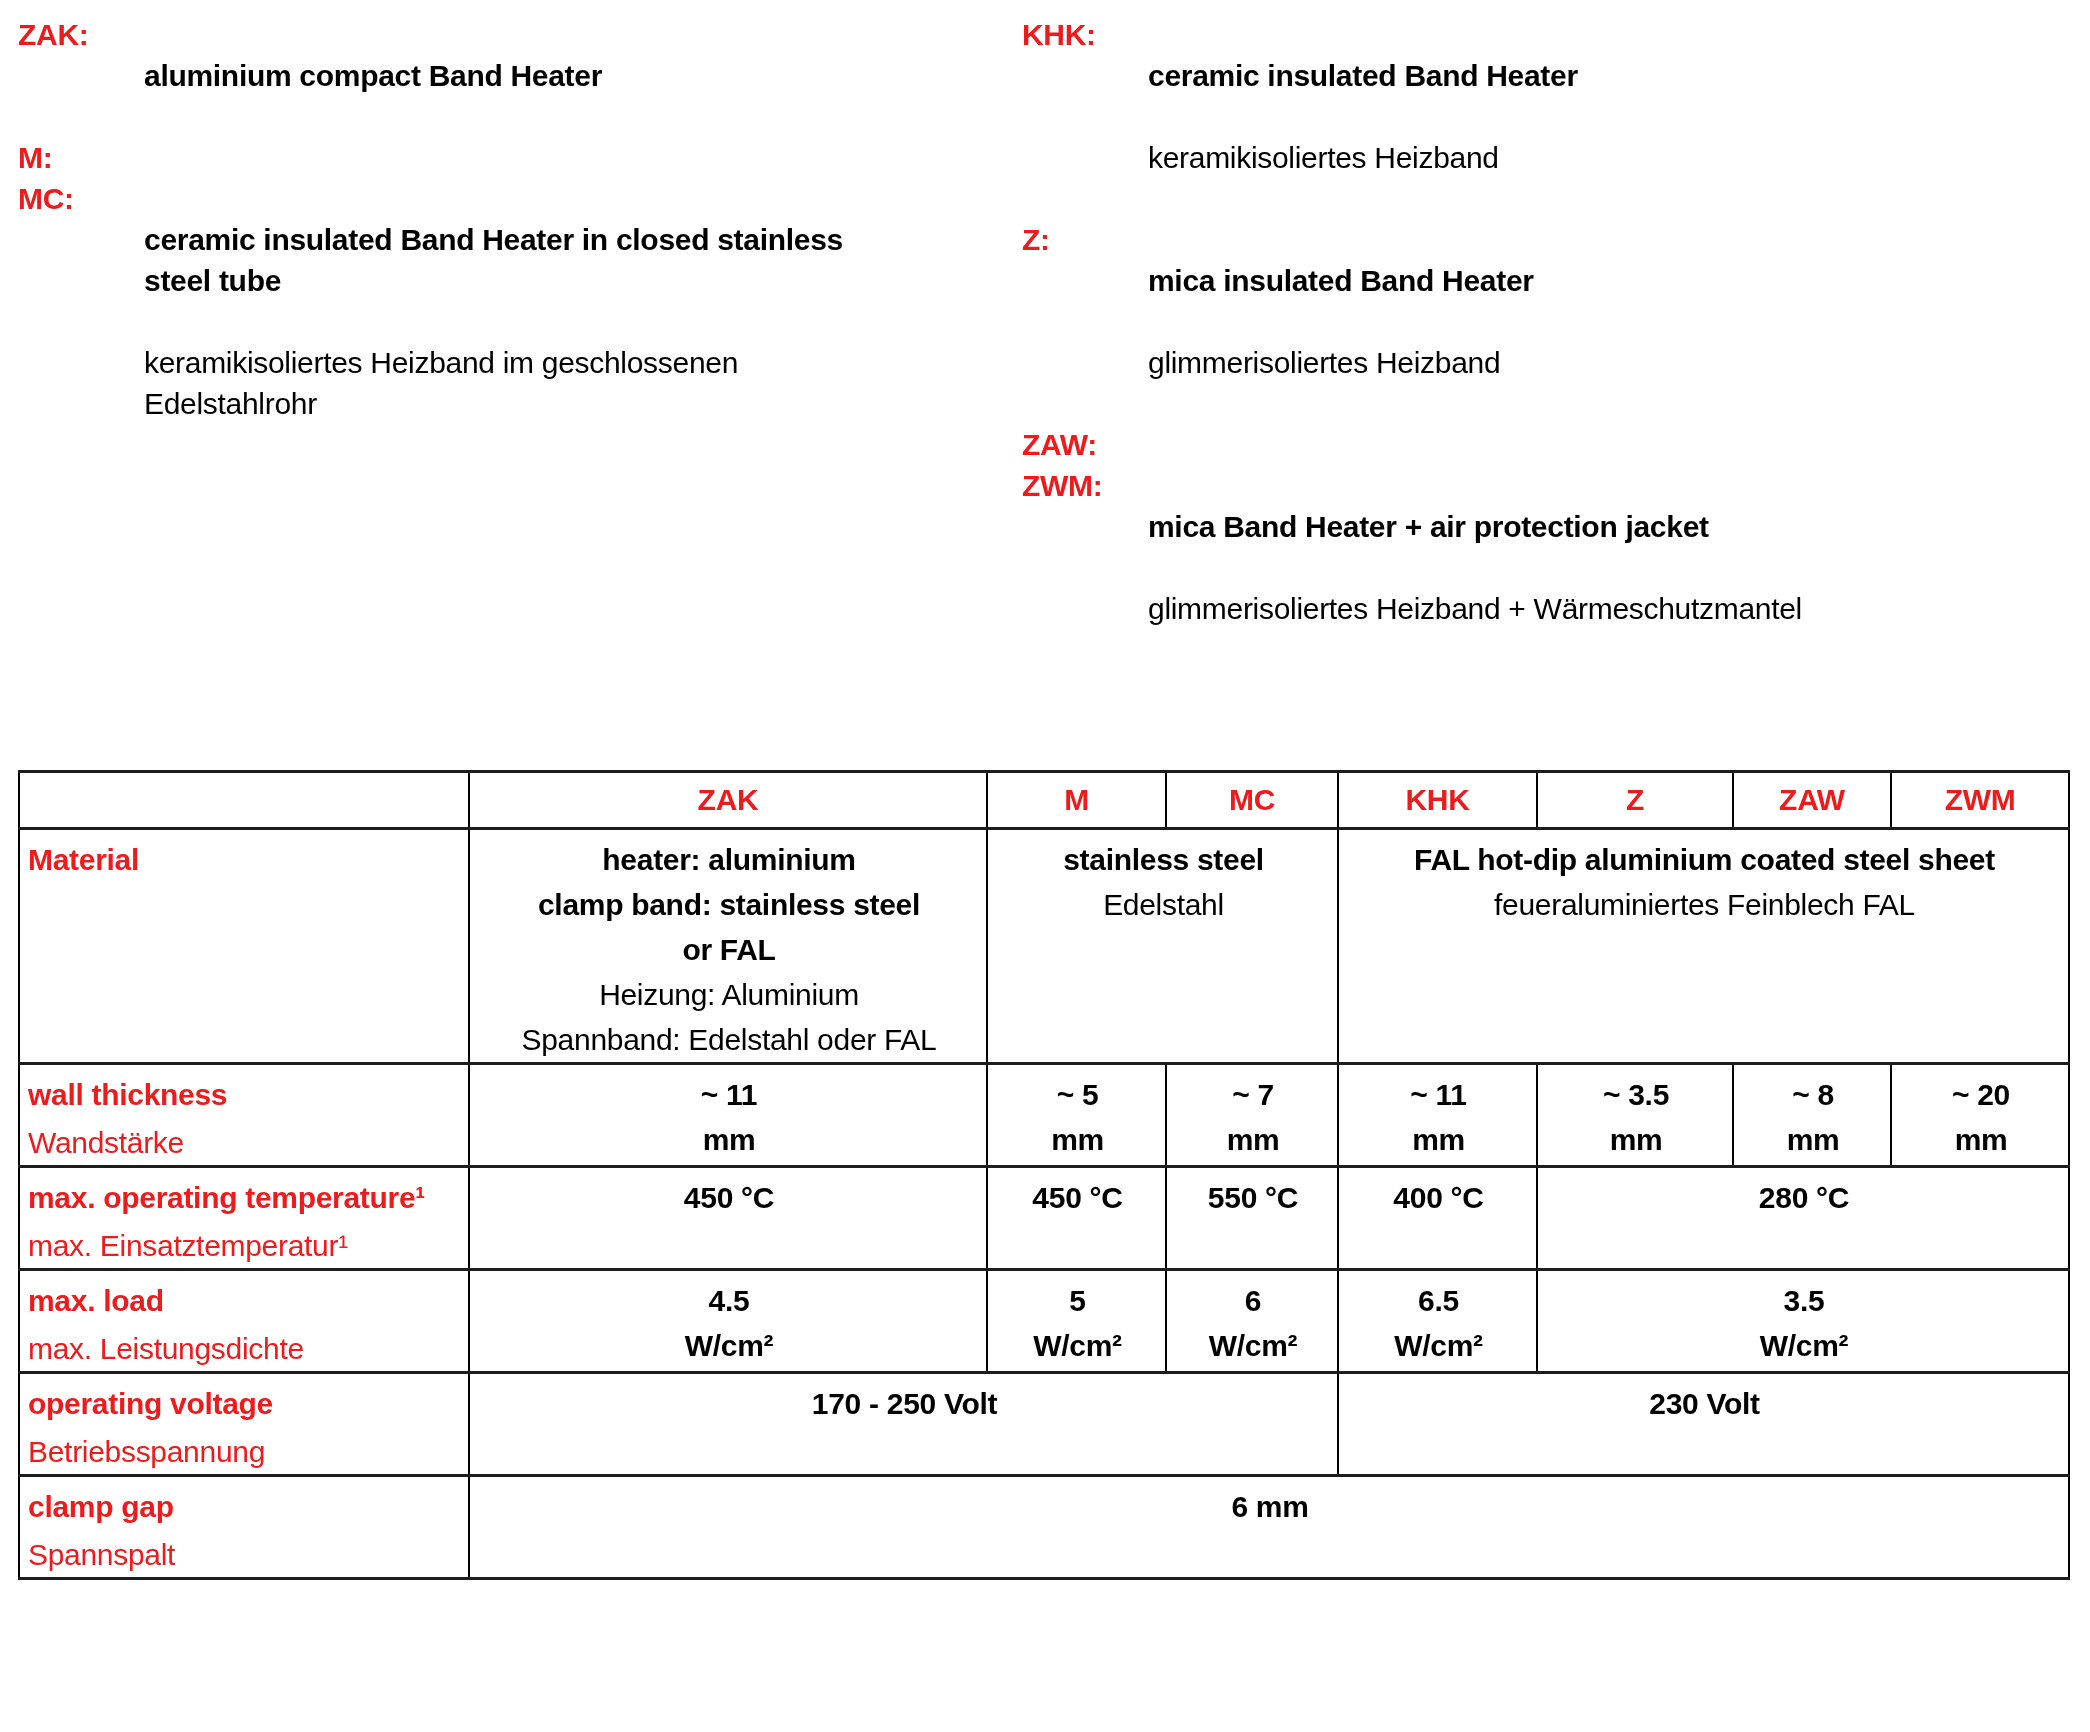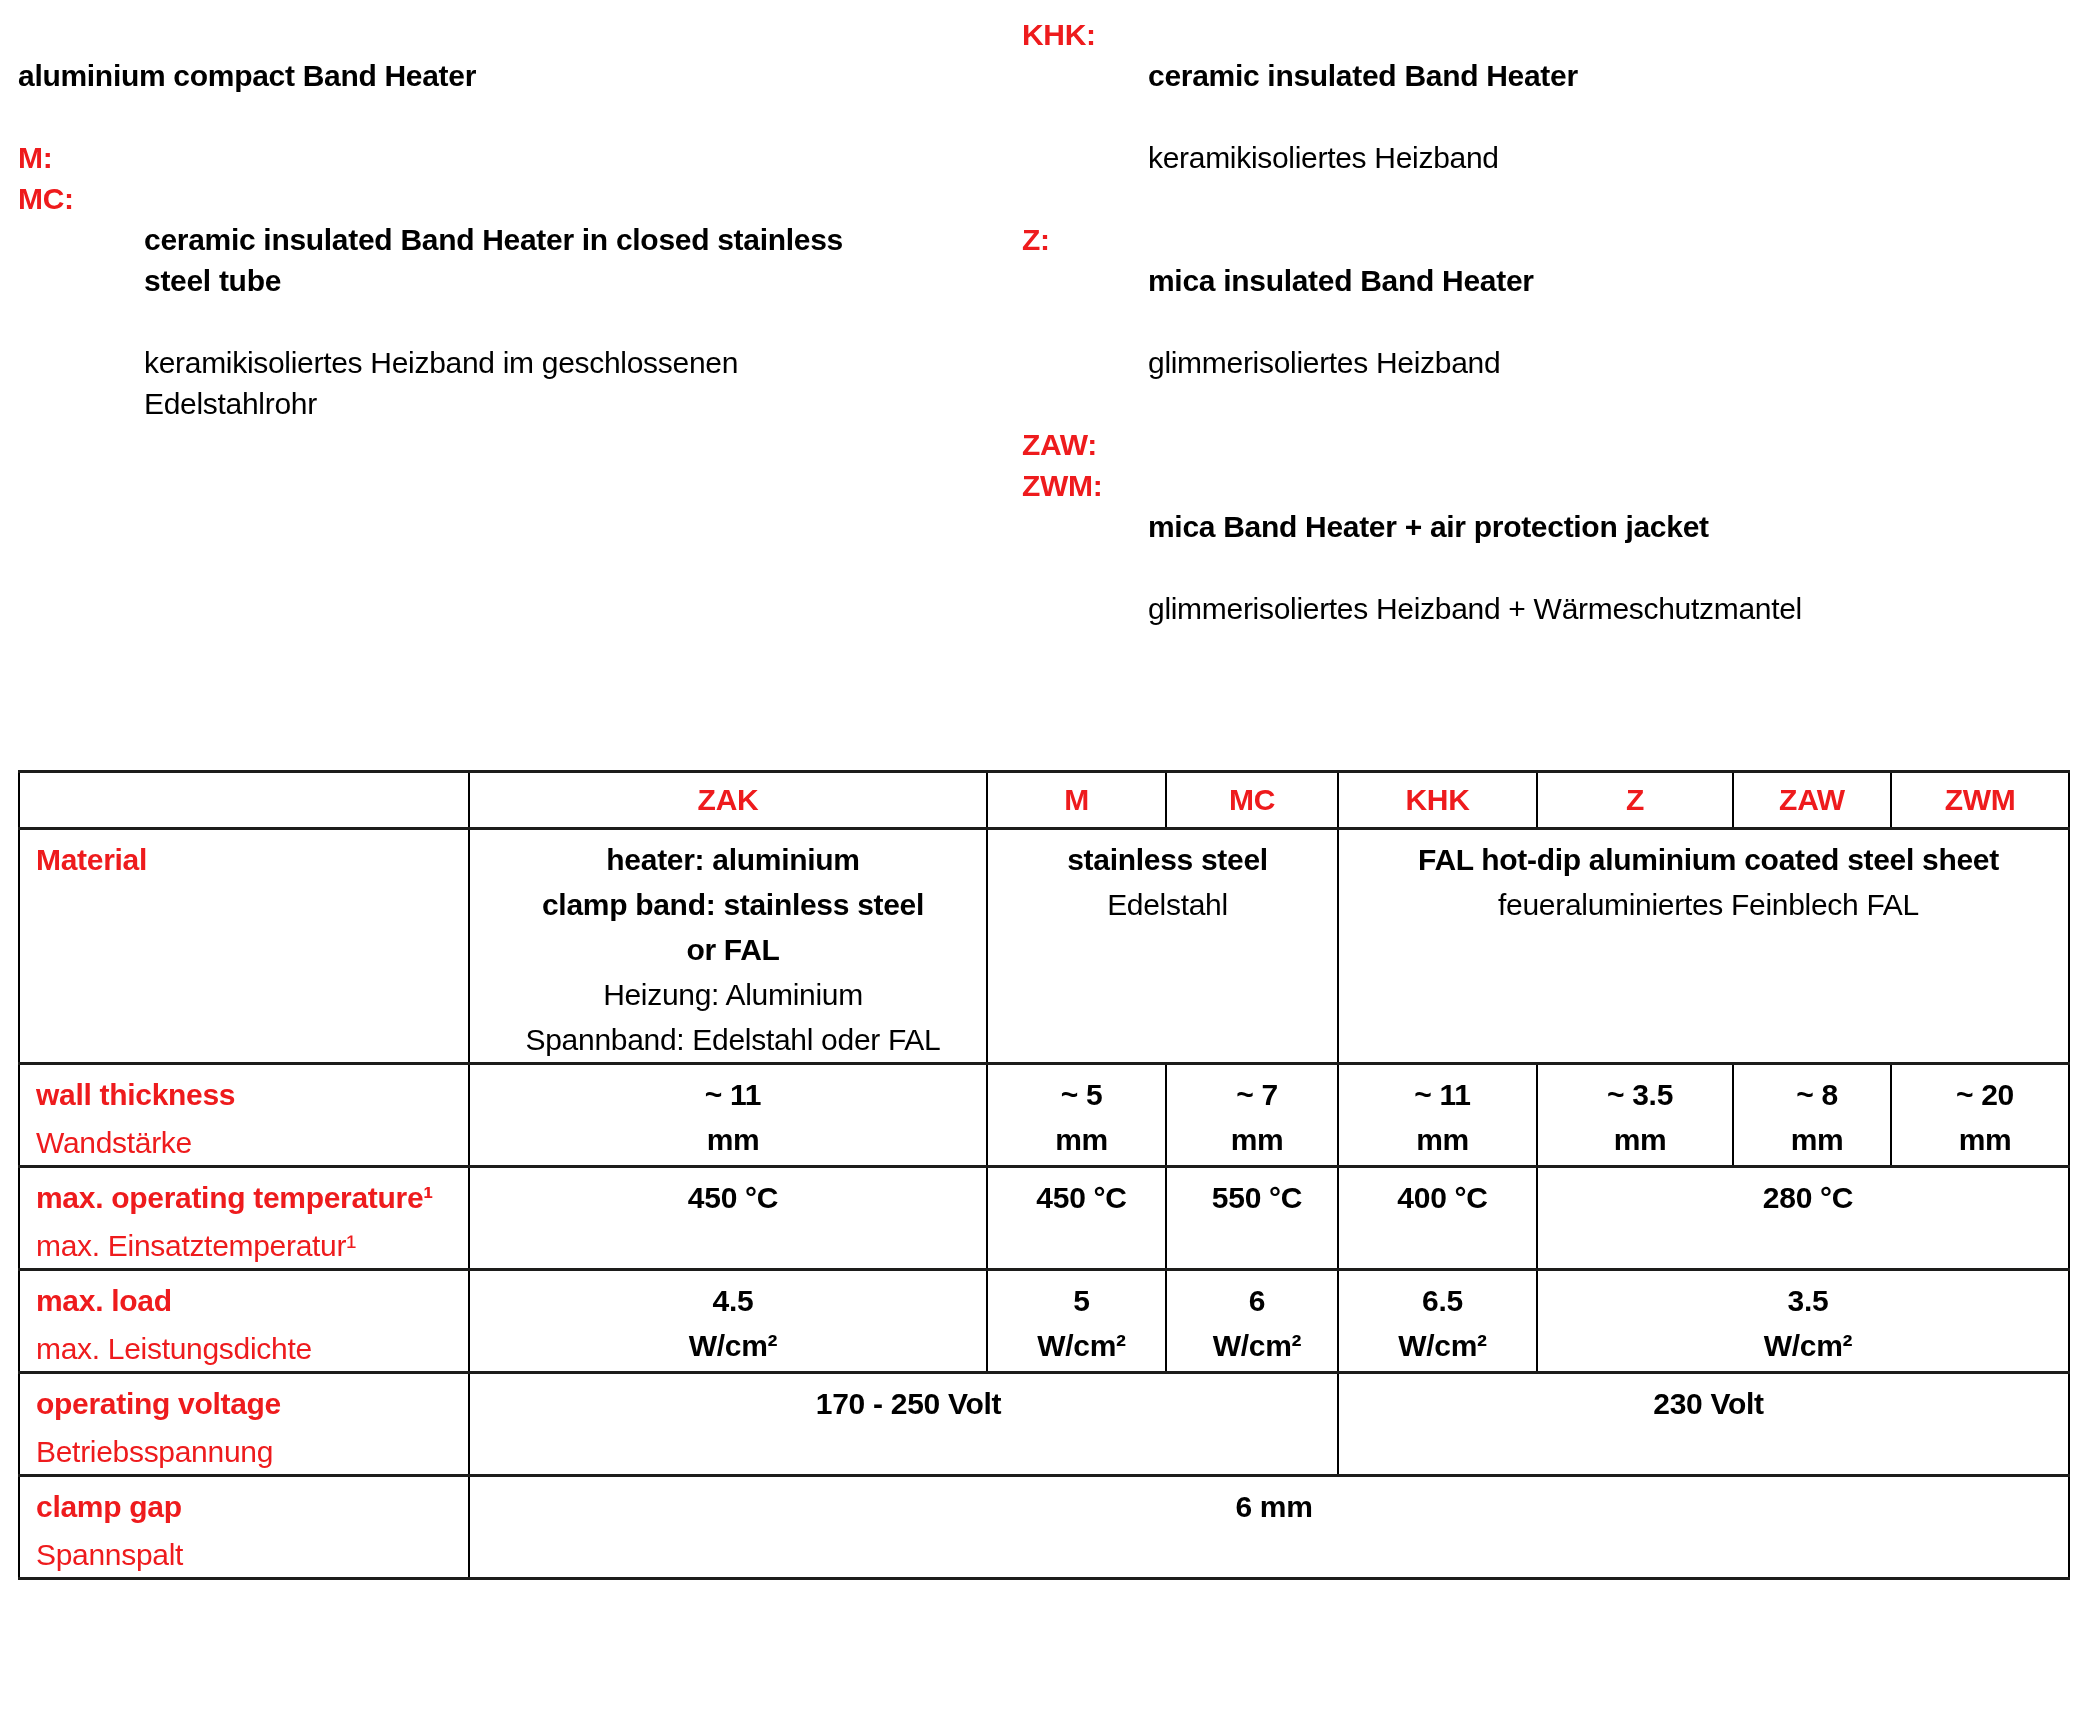"ZAK:" div.legend-code { html: none -> <div>ZAK:</div> }
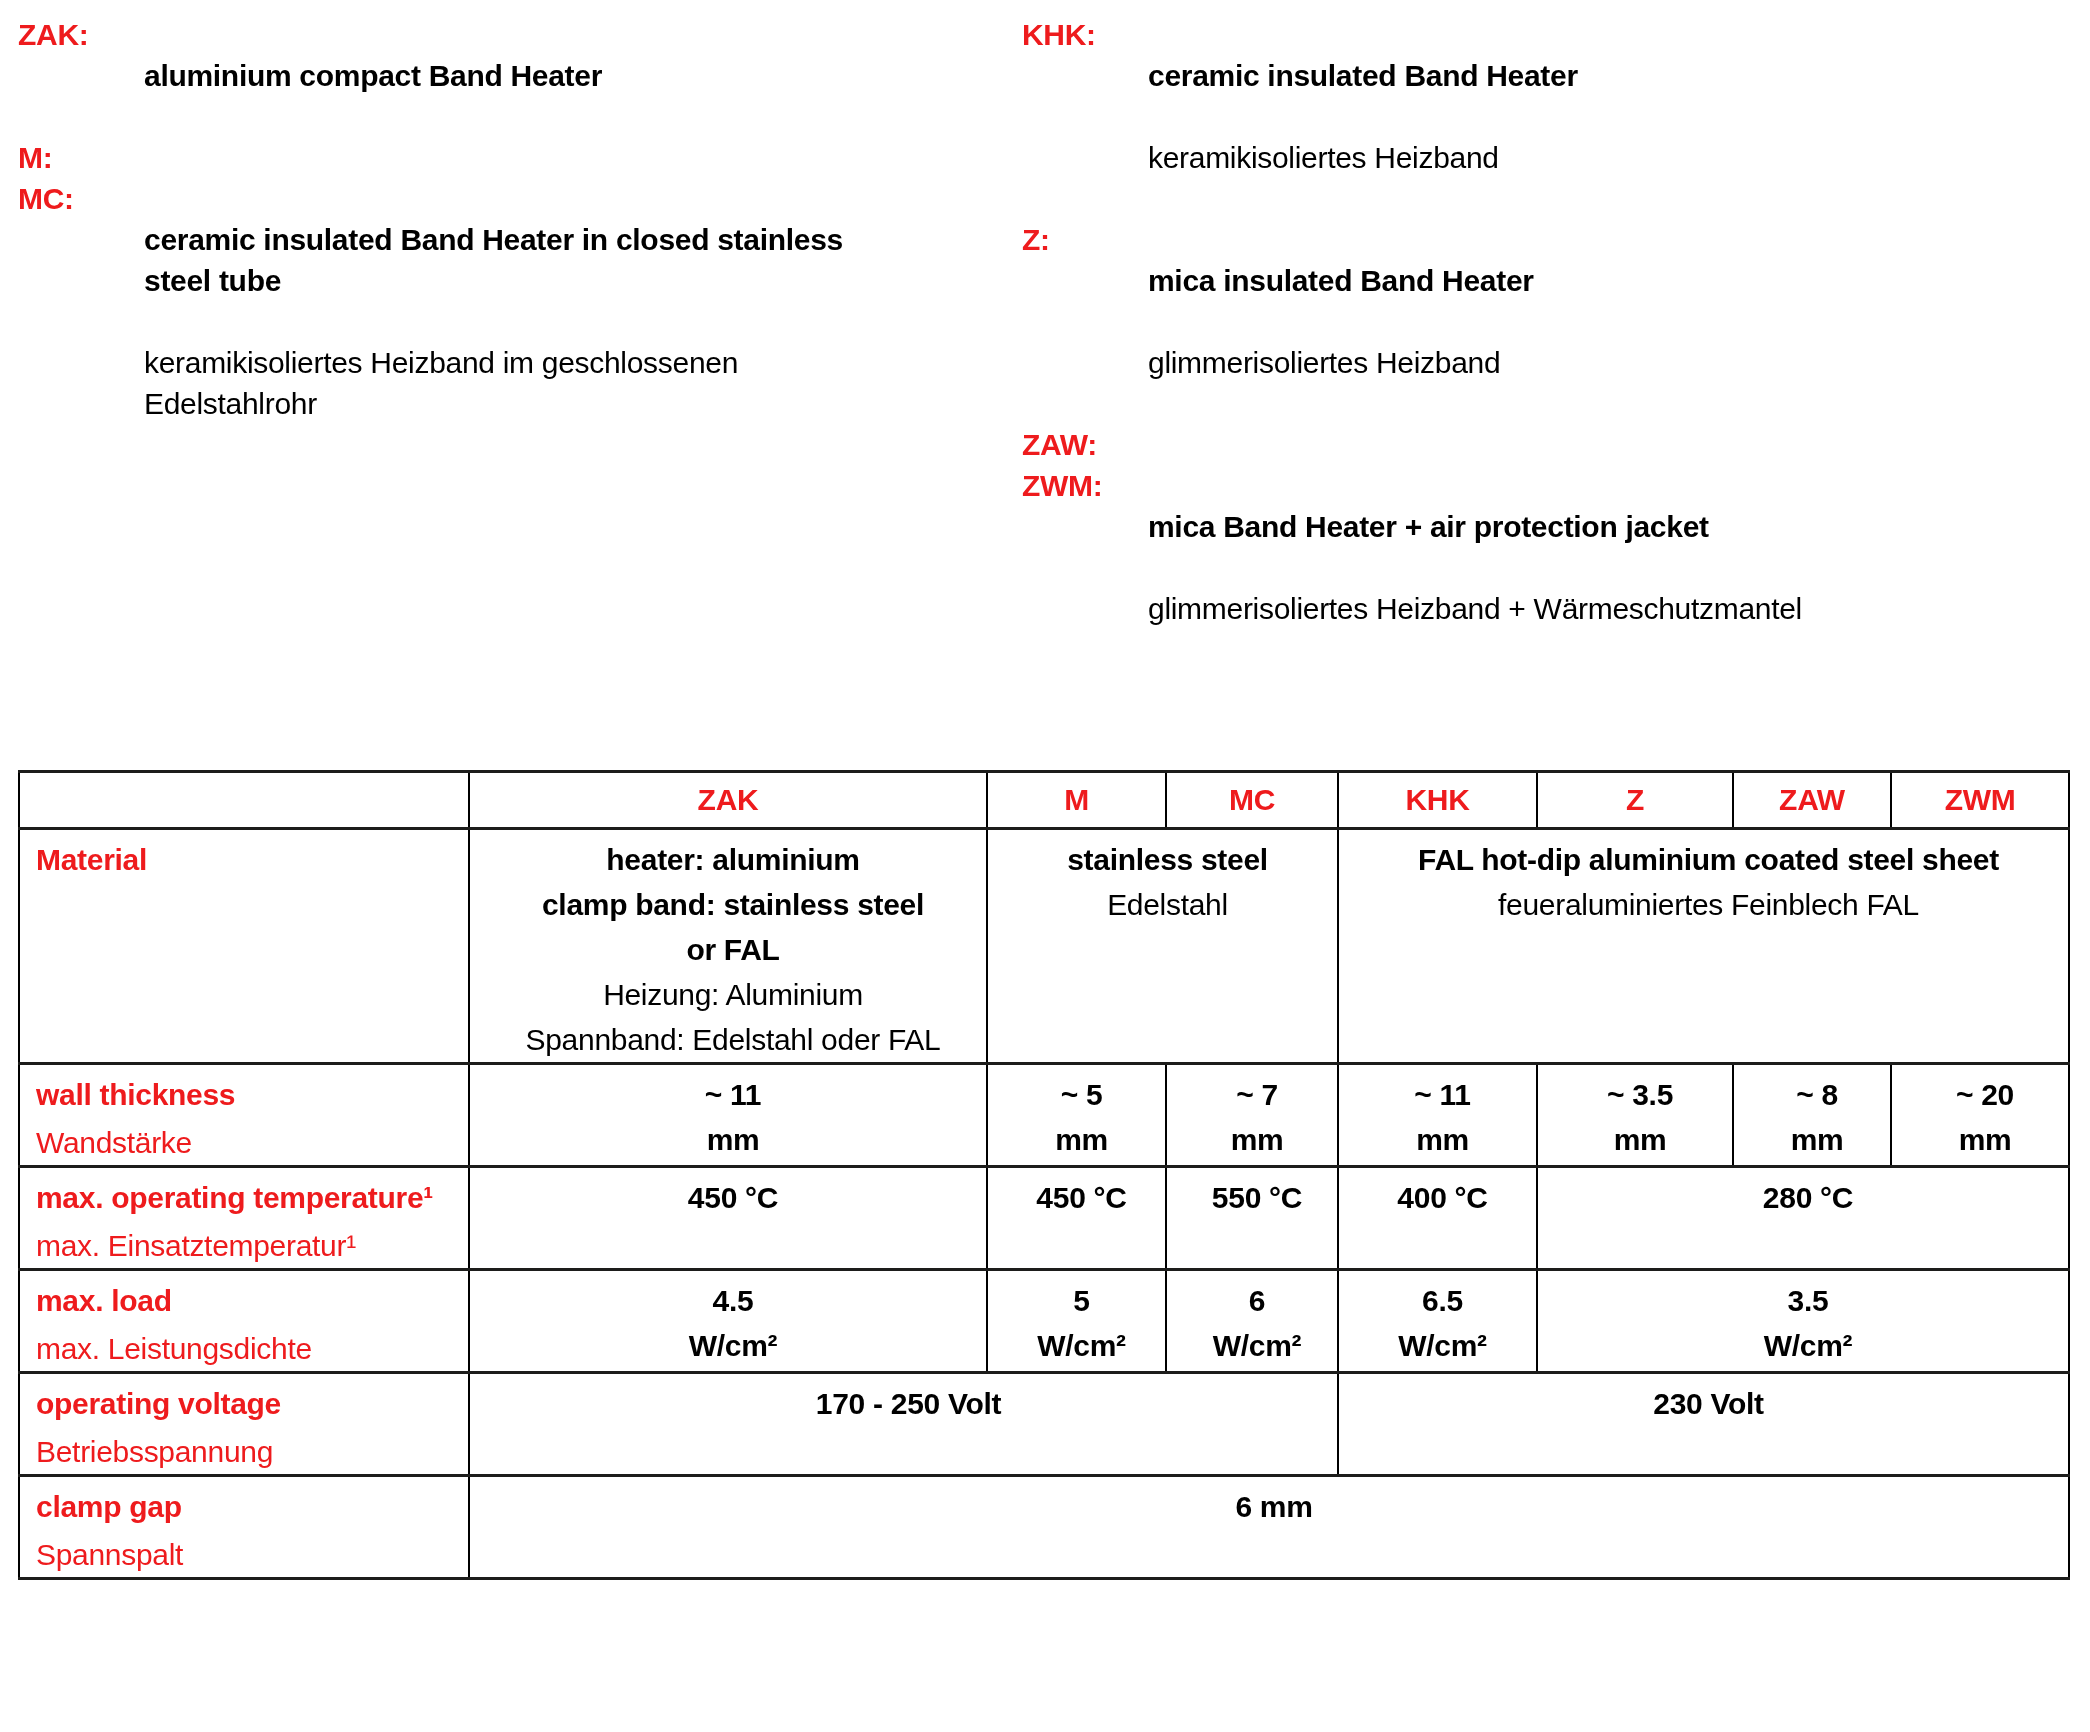"Material" table.spec td, table.spec th { padding: 7px 6px 0 16px -> 7px 6px 0 8px }
